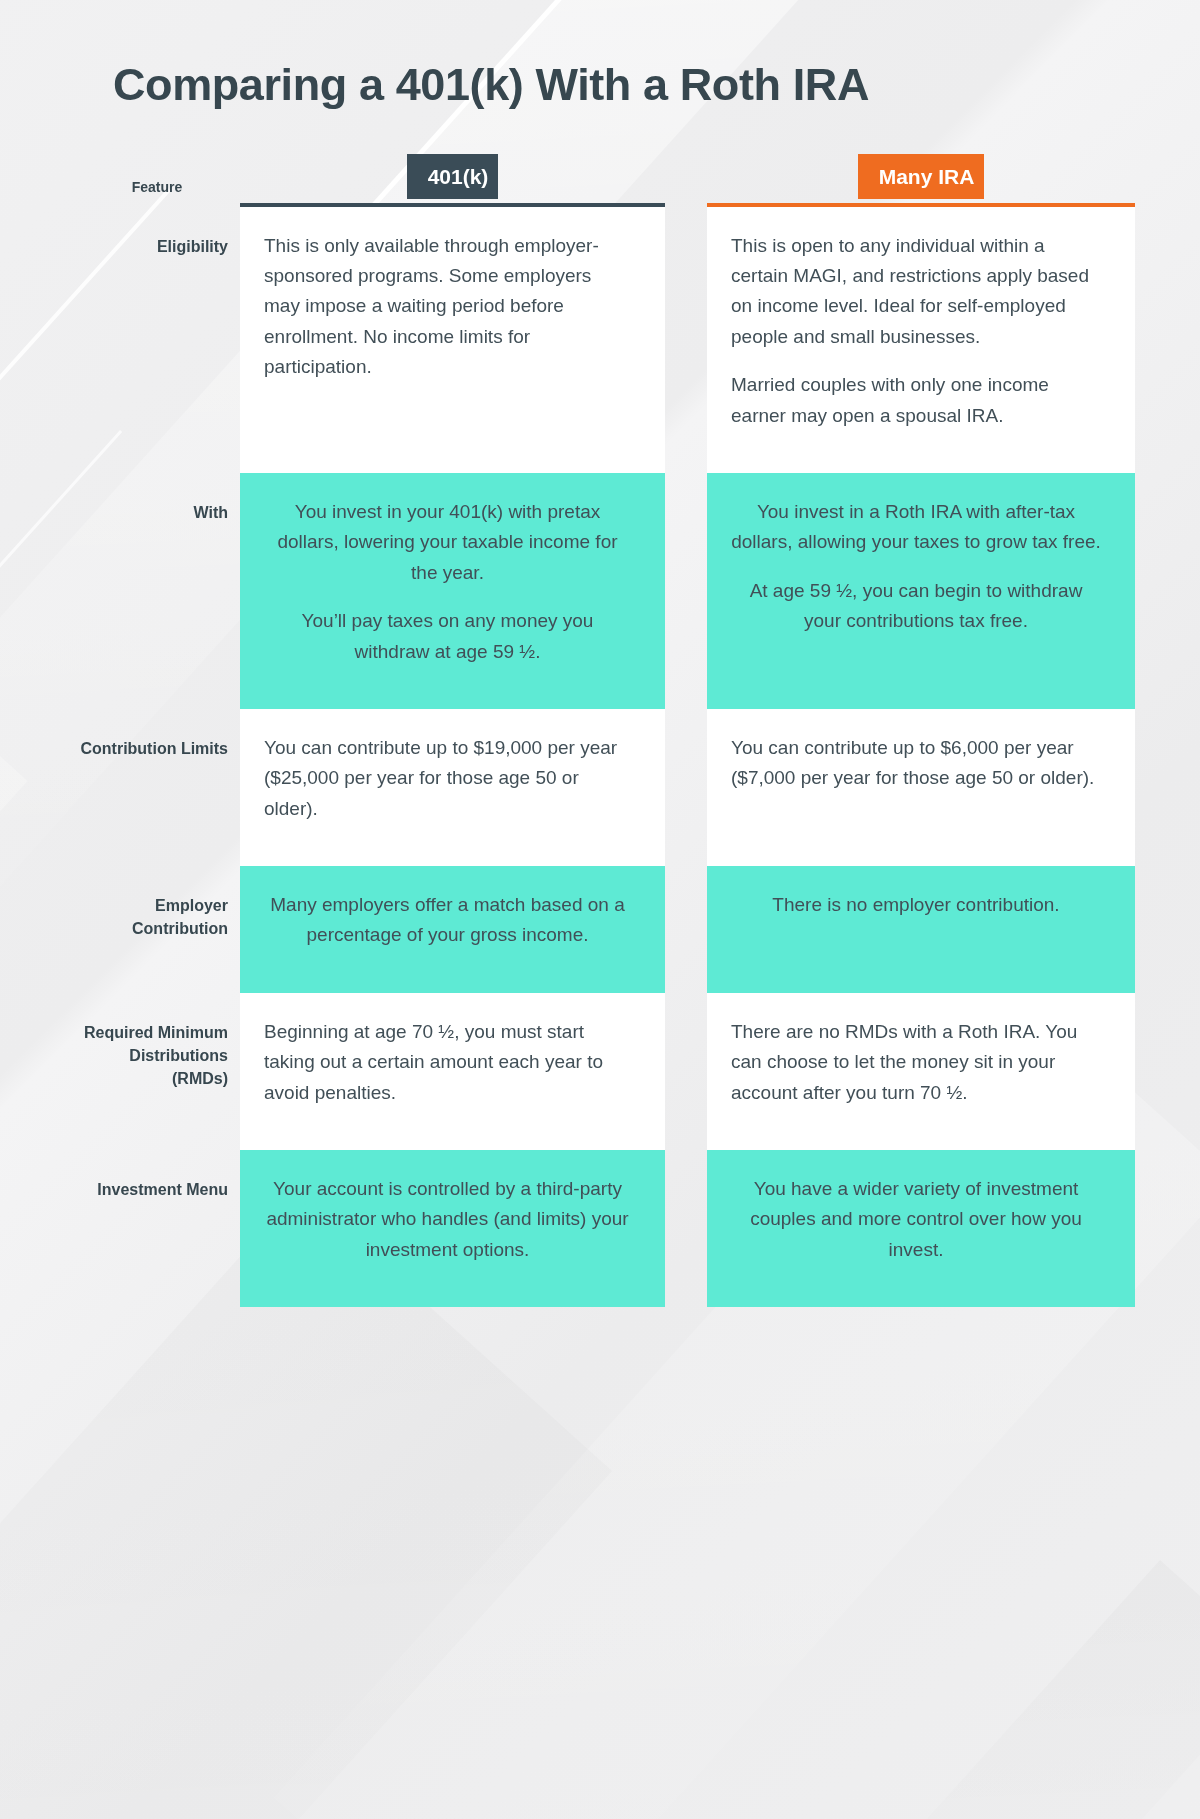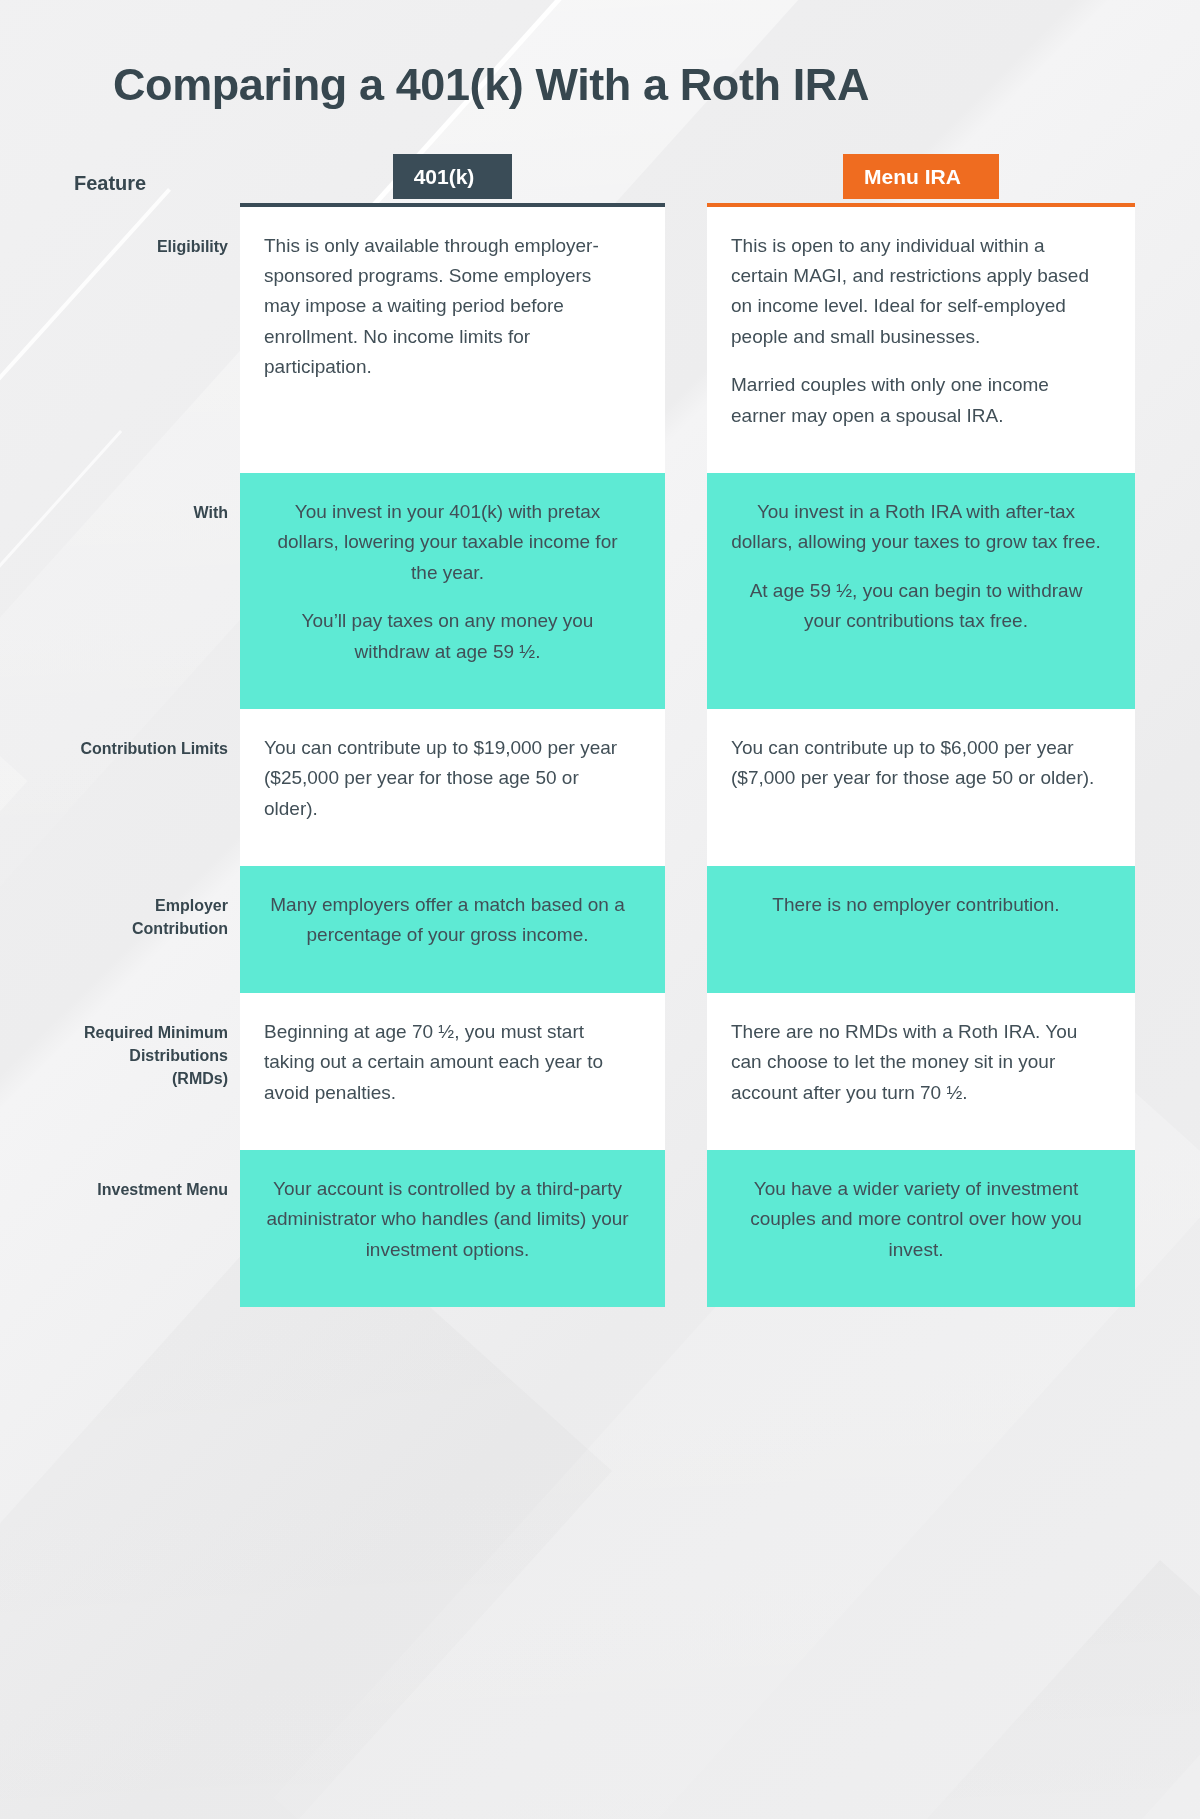"Feature" .hdr-feature { font-size: 20px -> 14px; text-align: left -> center }
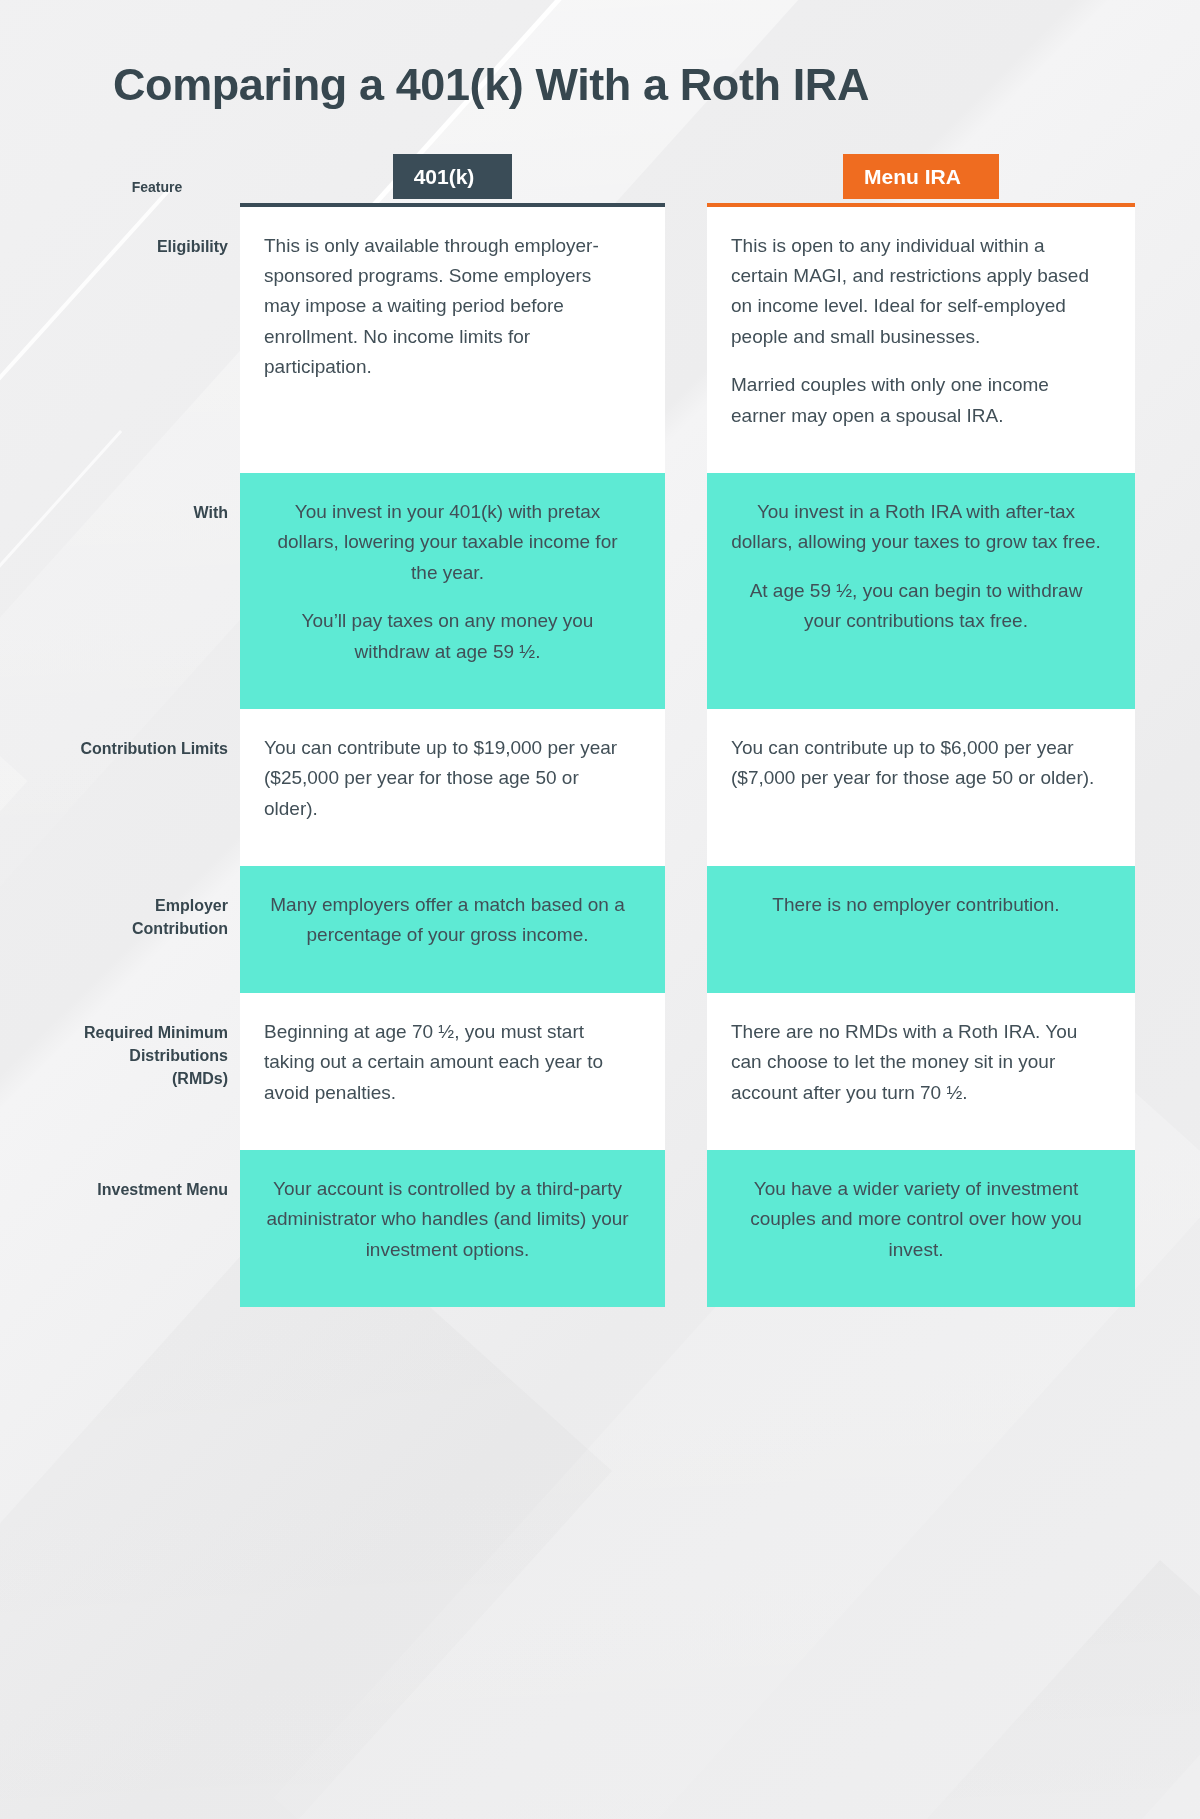"401(k)" .badge { padding: 11px 38px 11px 21px -> 11px 10px 11px 21px }
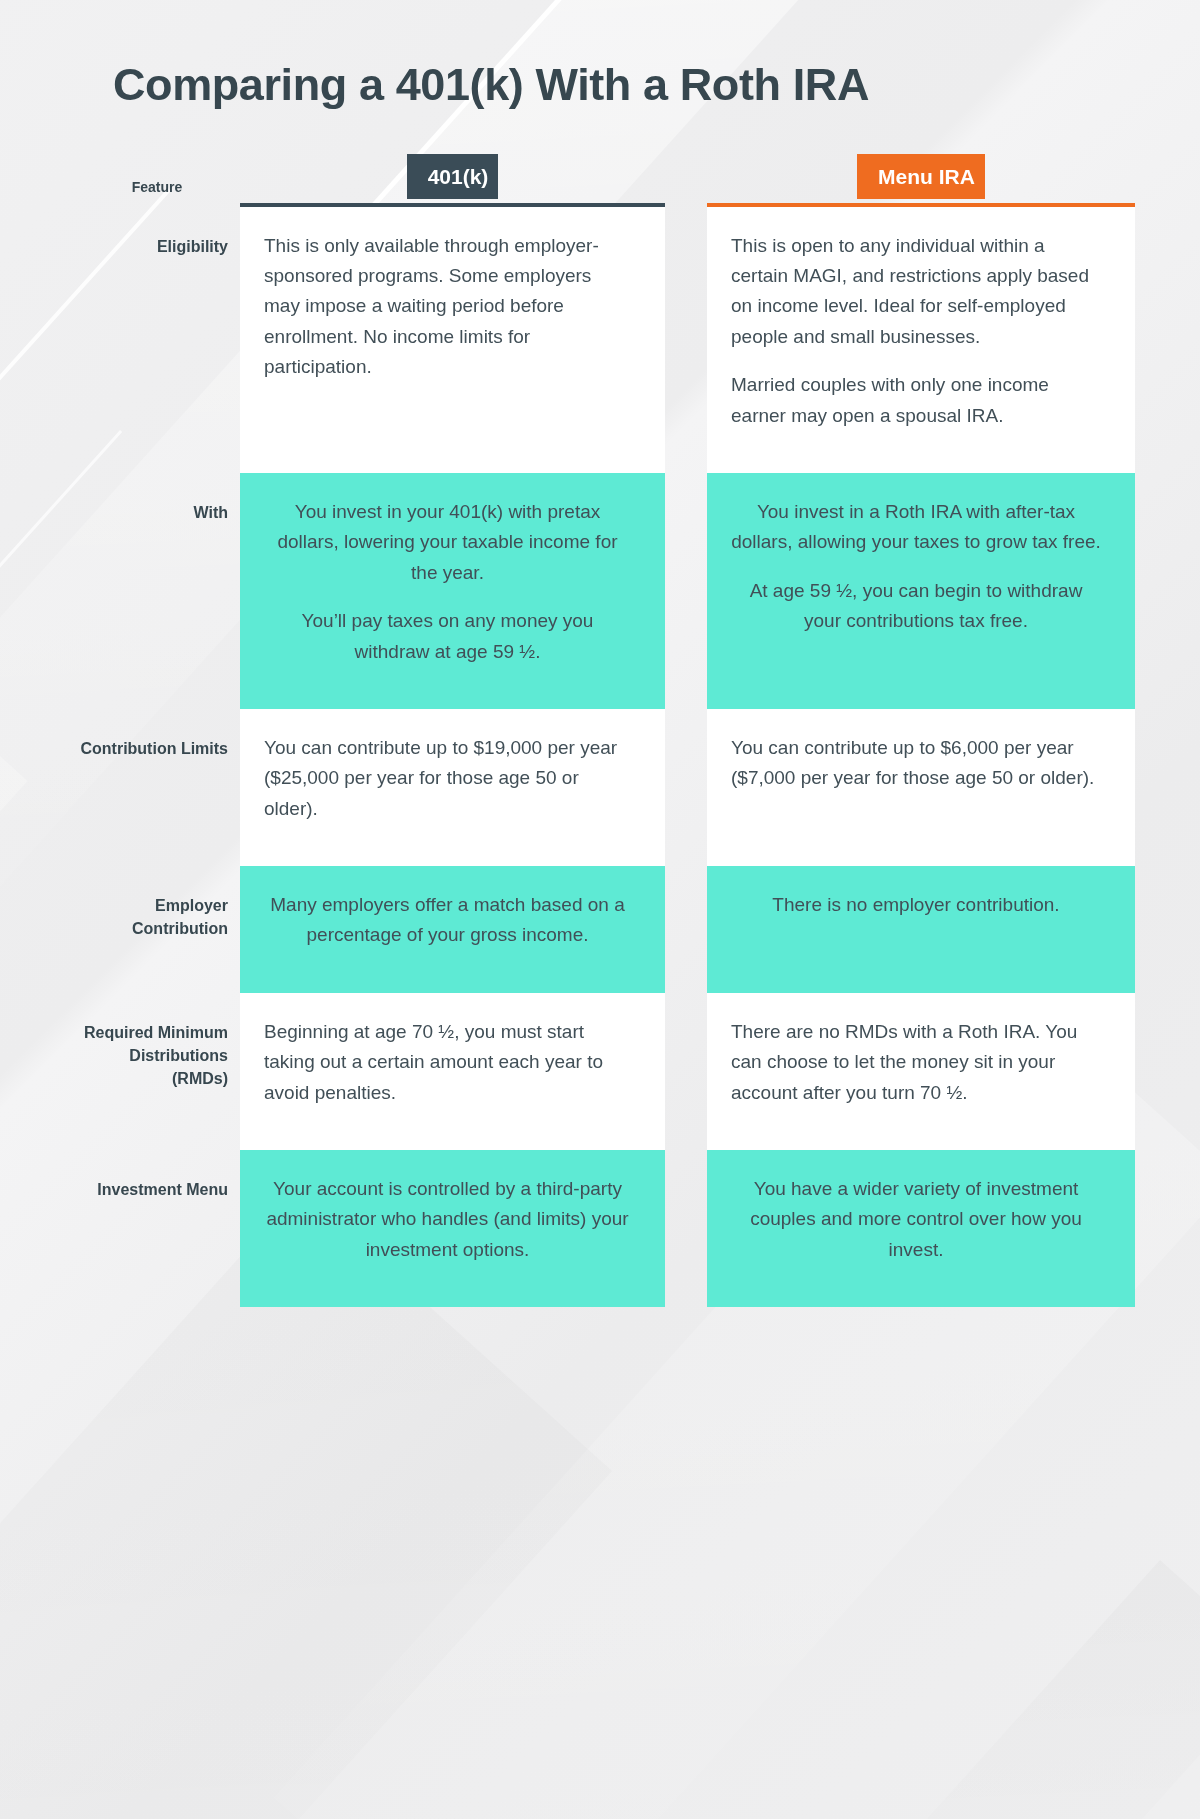"Menu IRA" span.badge { text: Menu -> Many }
